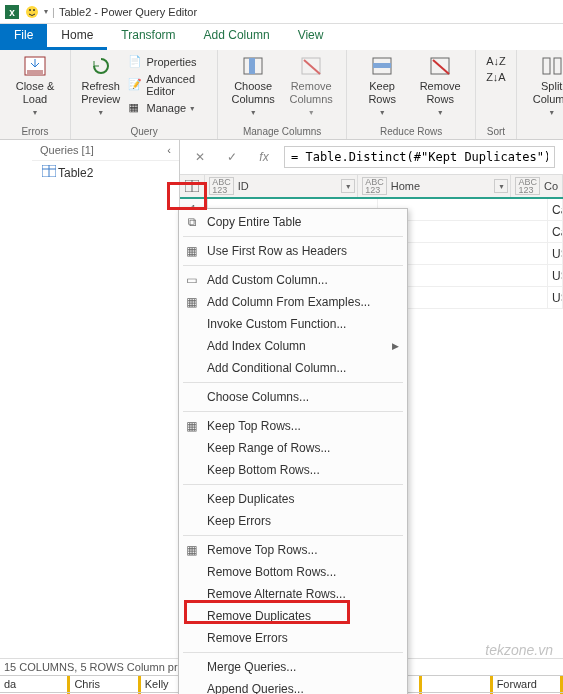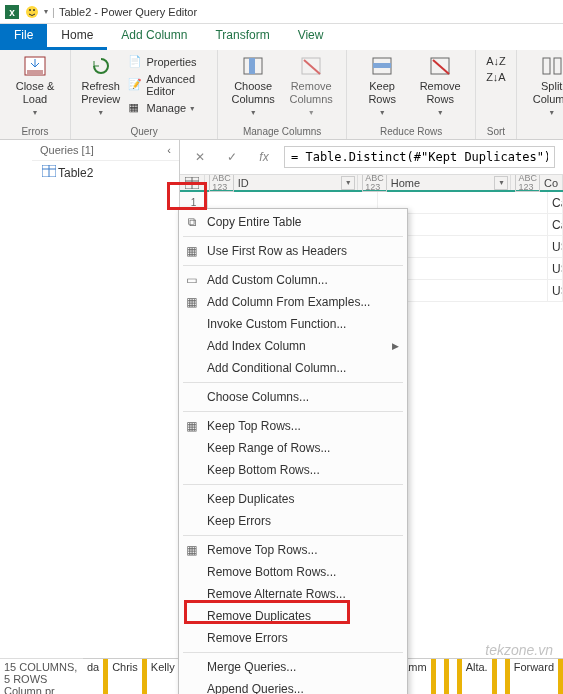"Add Column" div.tab { order: before "Transform" -> after "Transform" }
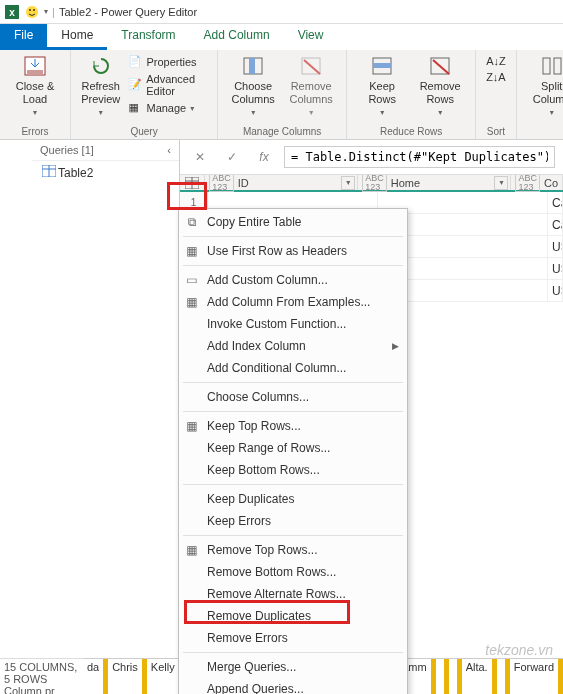"ABC" .ghdr { height: 17px -> 24px }
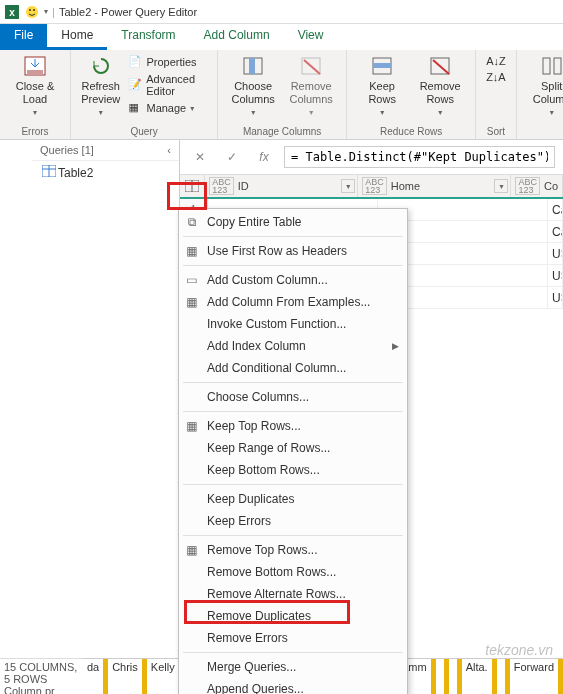"15 COLUMNS, 5 ROWS Column" .footer { flex-direction: row -> column }
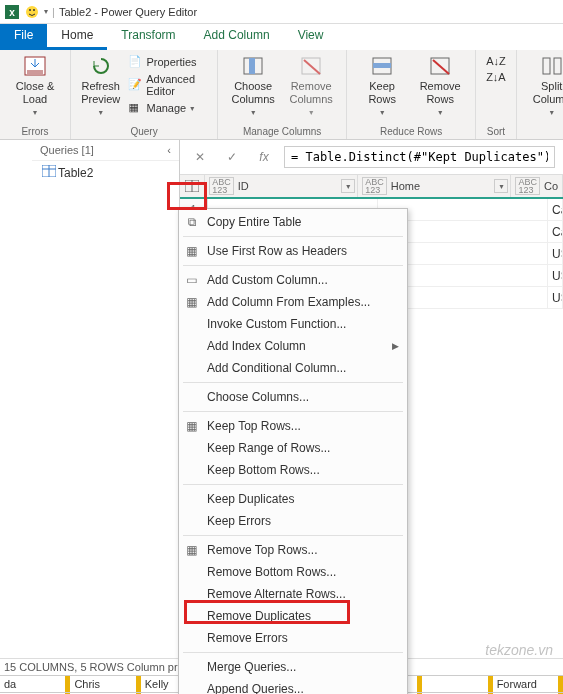"da" .footer .prevtable .pcell { border-right: 5px solid #eab308 -> 3px solid #eab308 }
